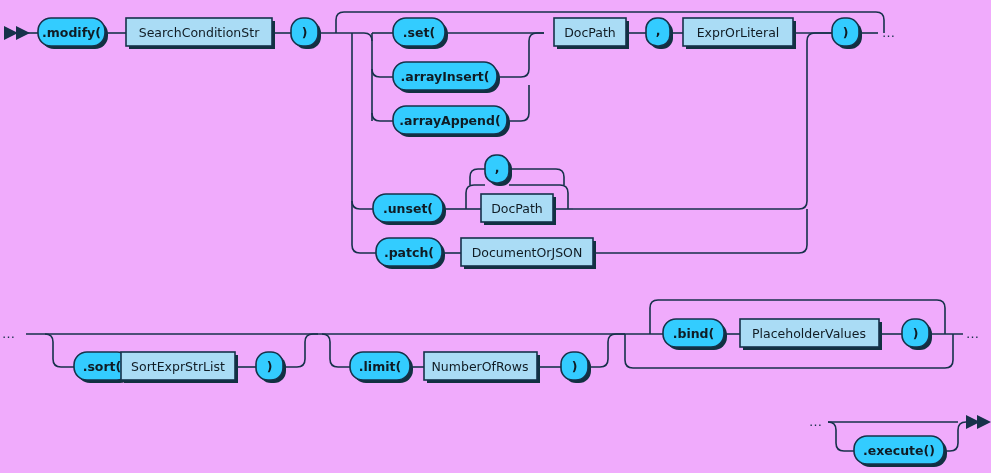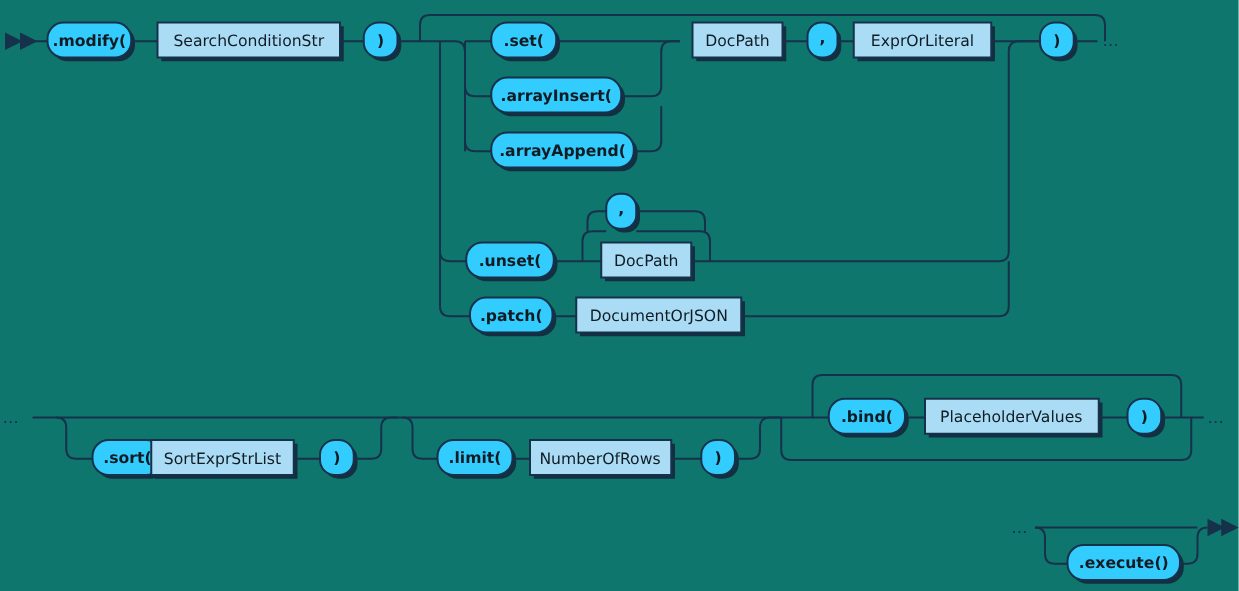".modify(" #diagram-wrap { background: #0f766e -> #f0abfc }
